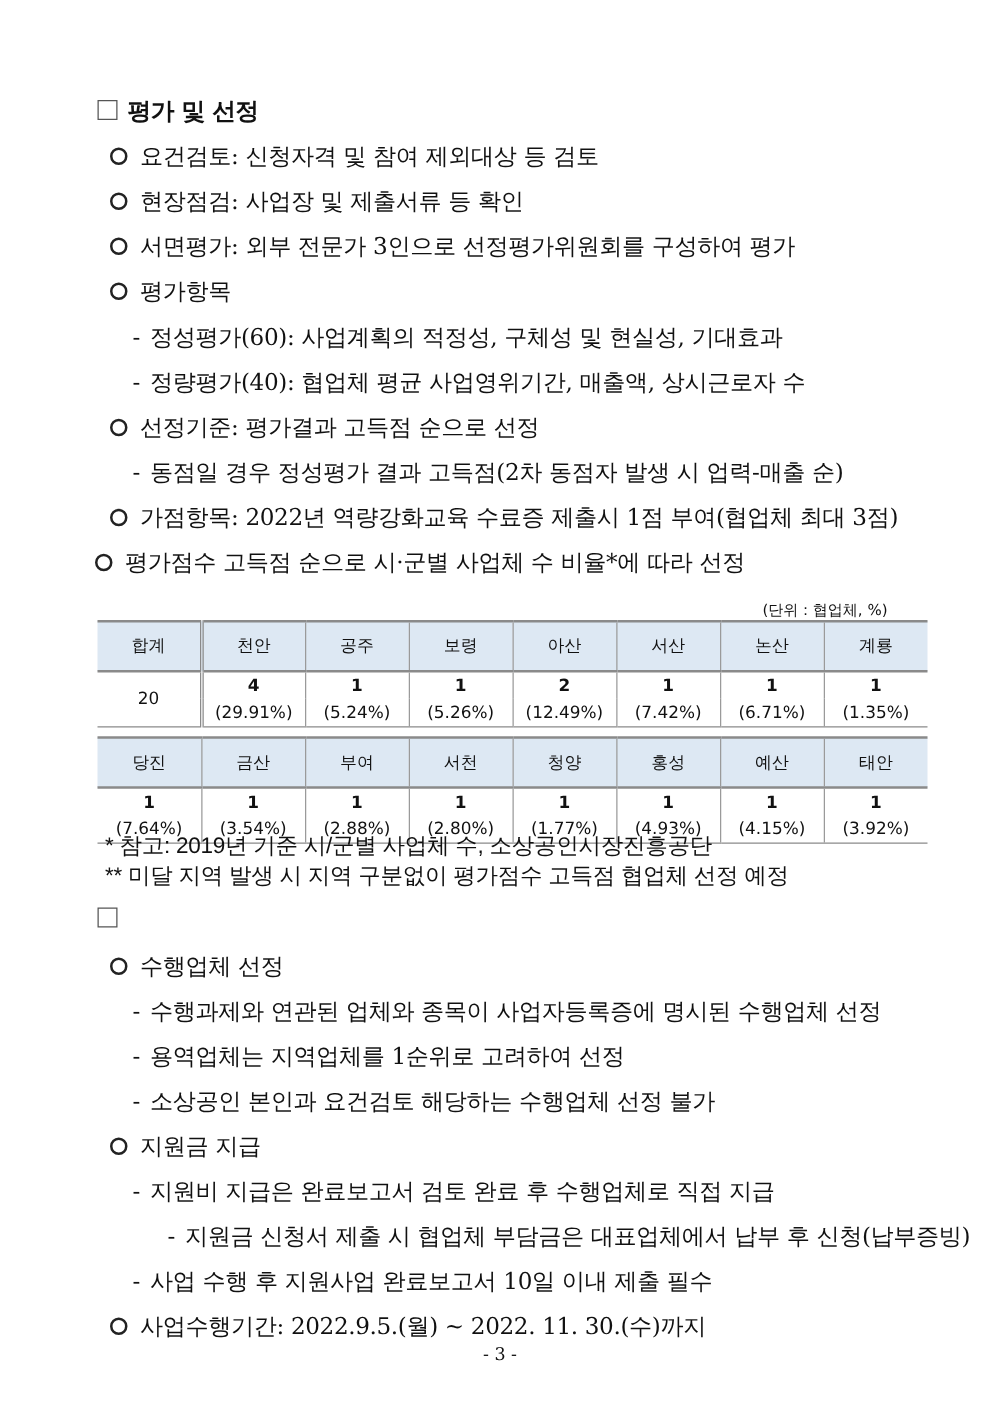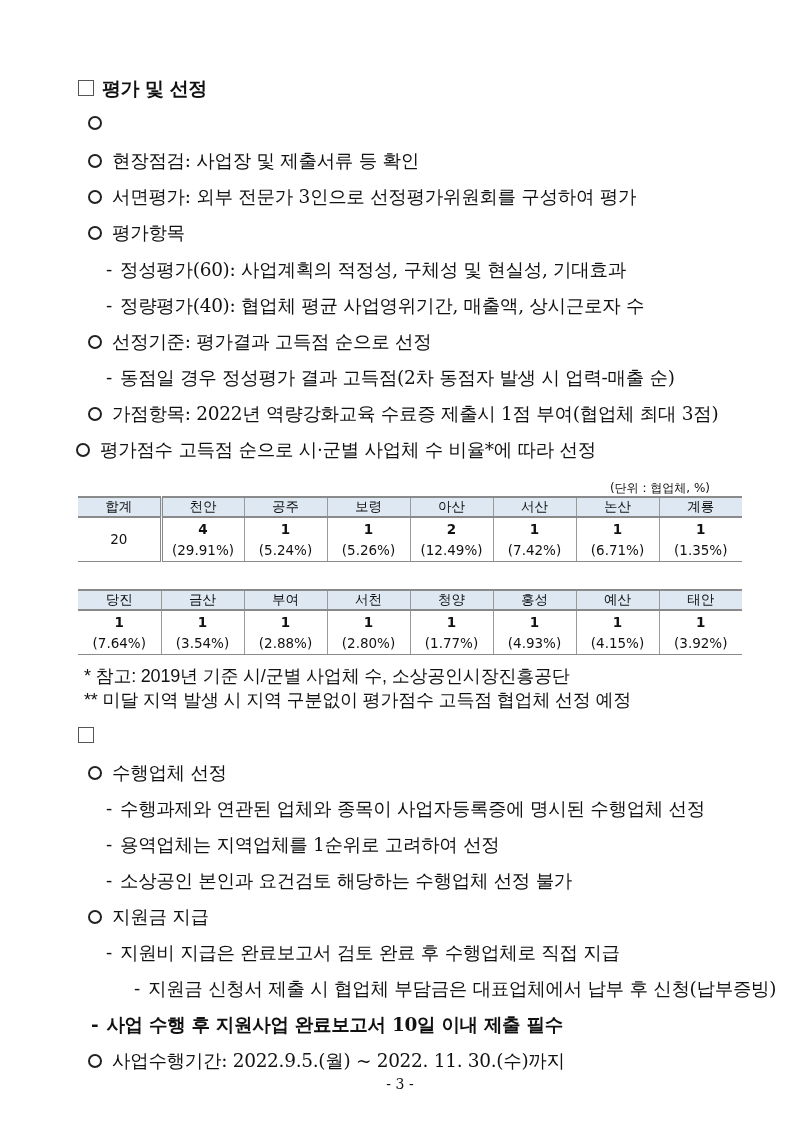"요건검토: 신청자격 및 참여 제외대상" span { html: none -> <span>요건검토: 신청자격 및 참여 제외대상 등 검토</span> }
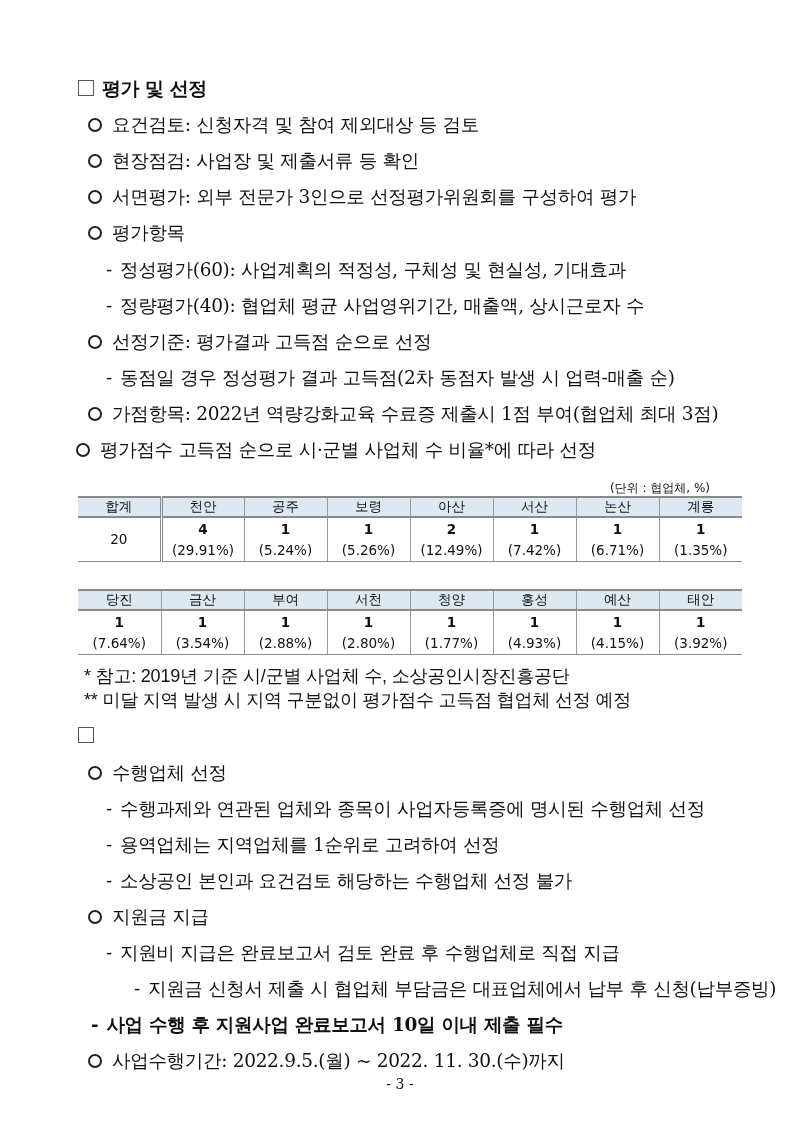"합계" table.rt th { height: 20px -> 40px }
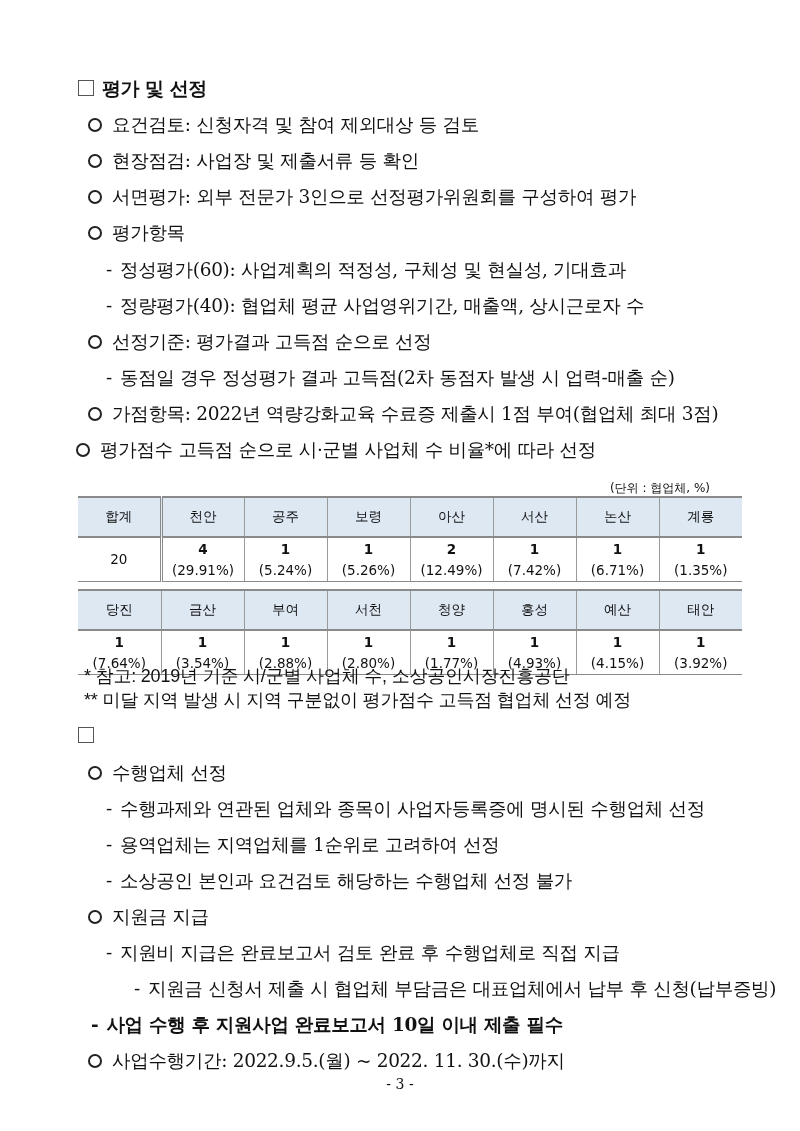"- 사업 수행 후 지원사업" div.line { font-weight: bold -> none; left: 91px -> 106px }
